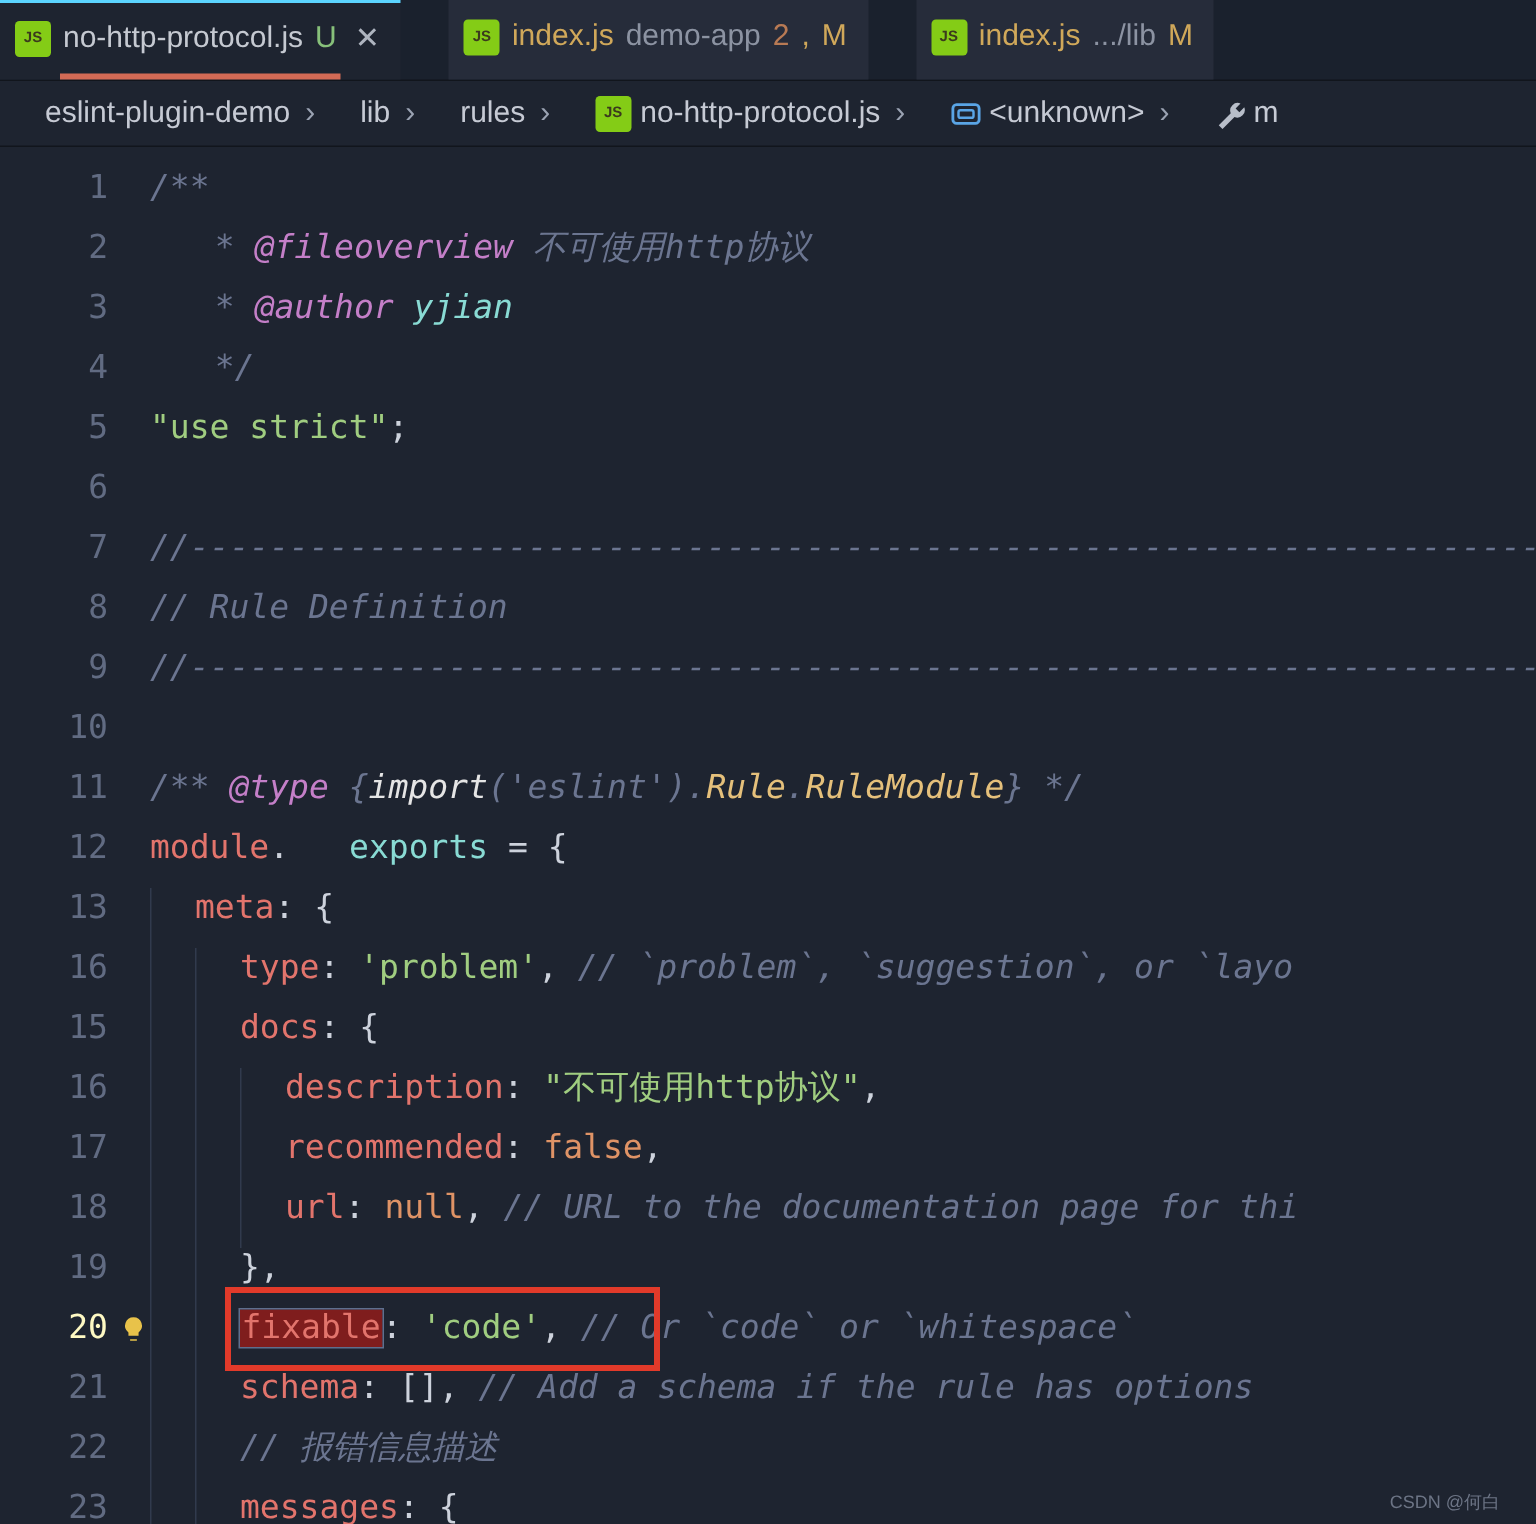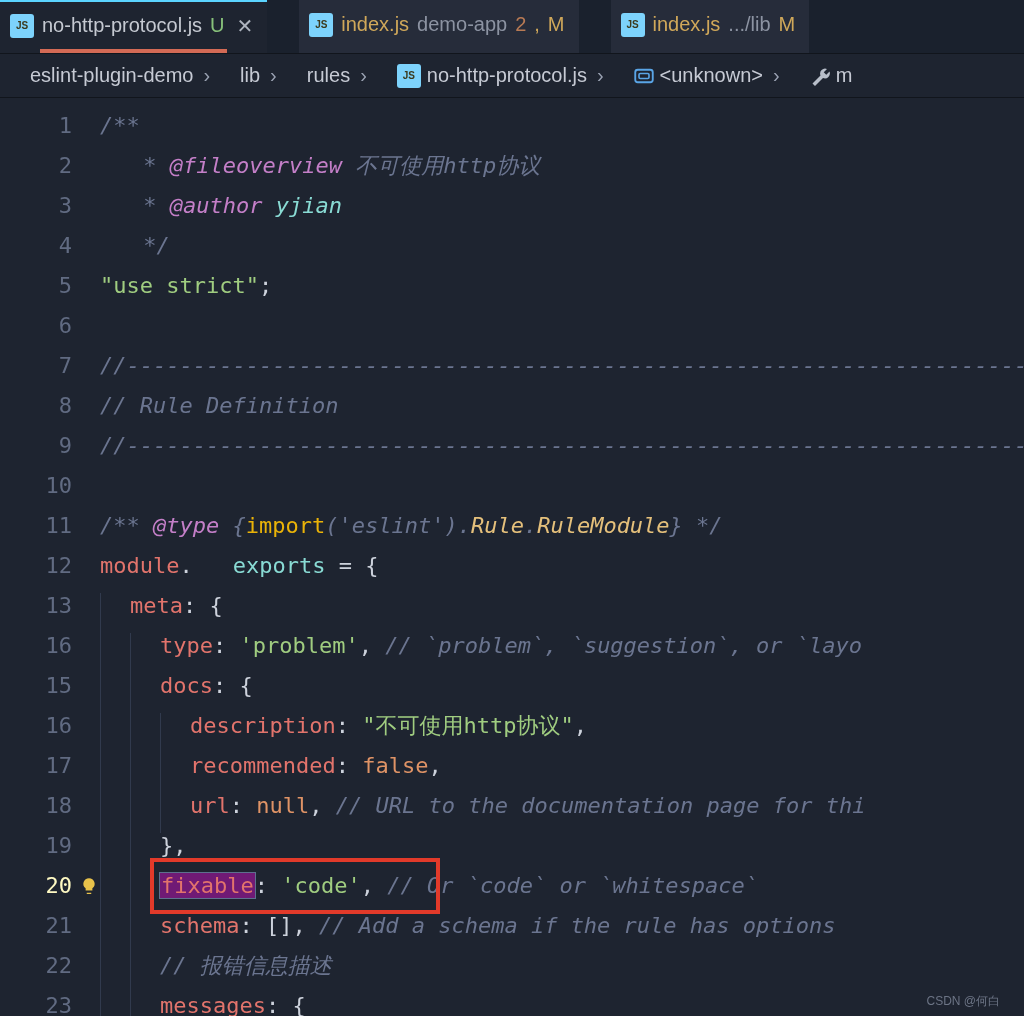"JS" .tab .js-badge, .crumb .js-badge { background: #7dd3fc -> #84cc16 }
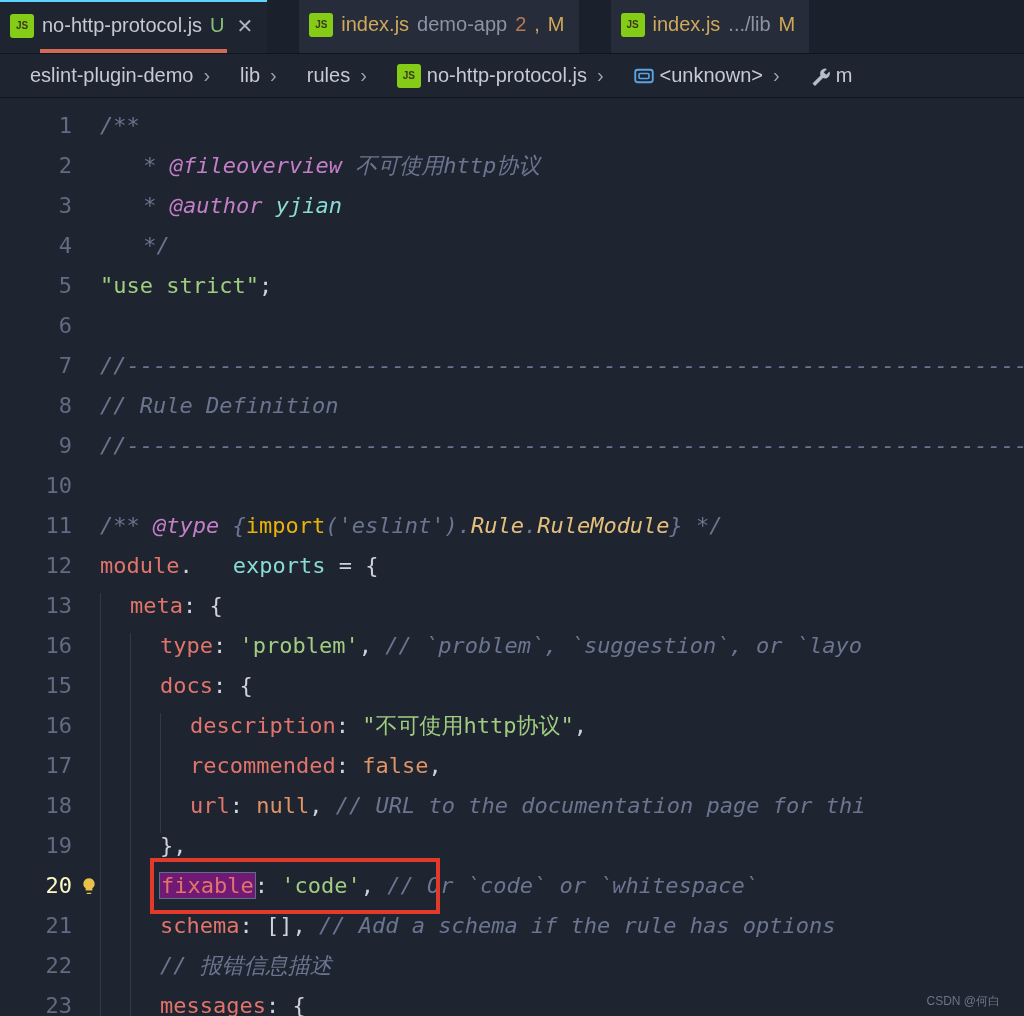"import" .c-typeA { color: #eab308 -> #e5e5e5; font-style: none -> italic }
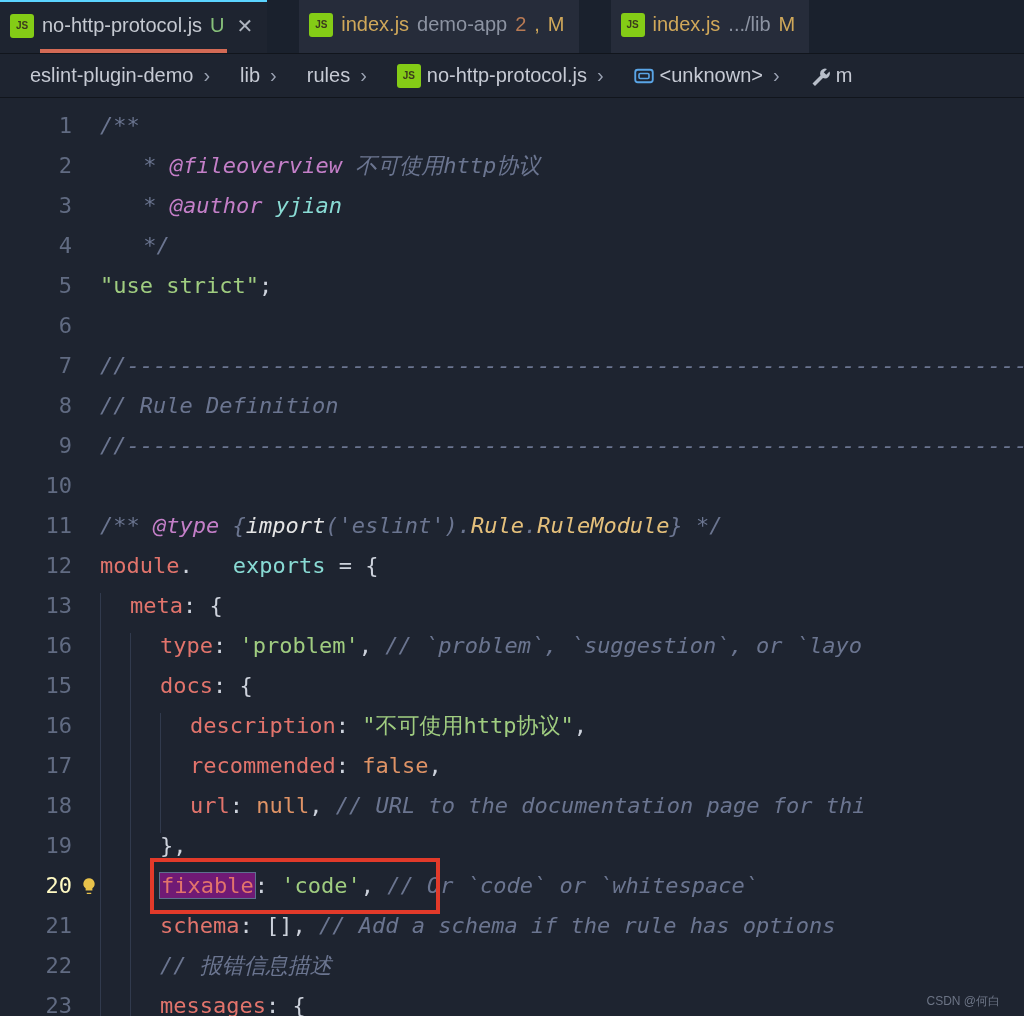"fixable" .sel { background: #701a75 -> #7f1d1d }
